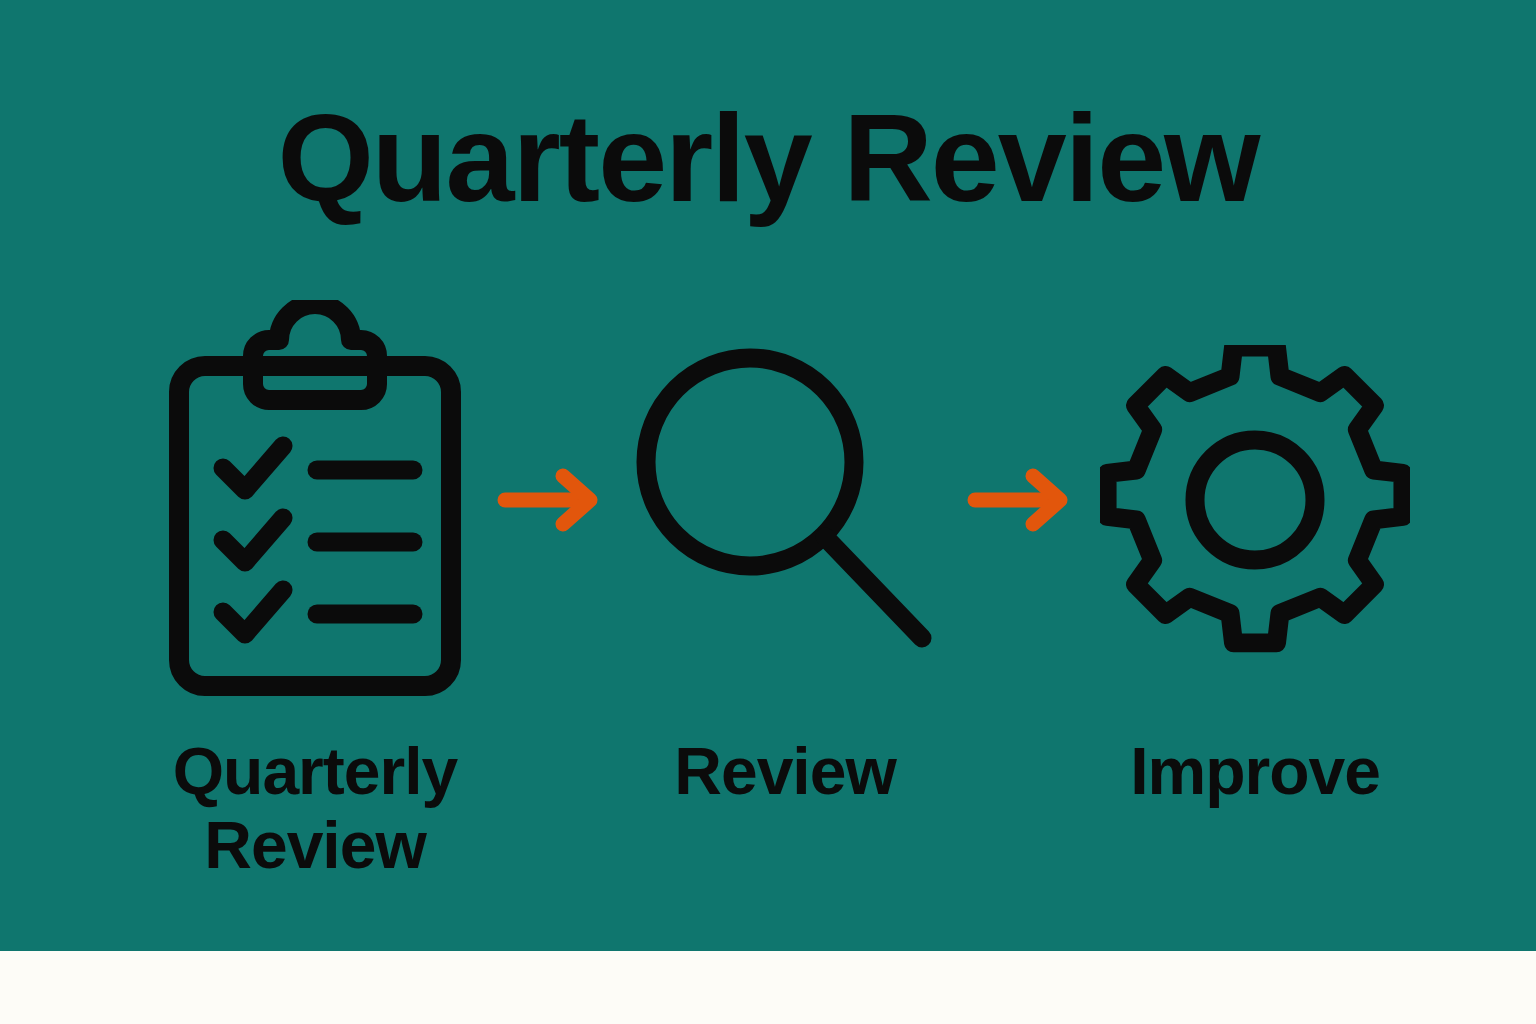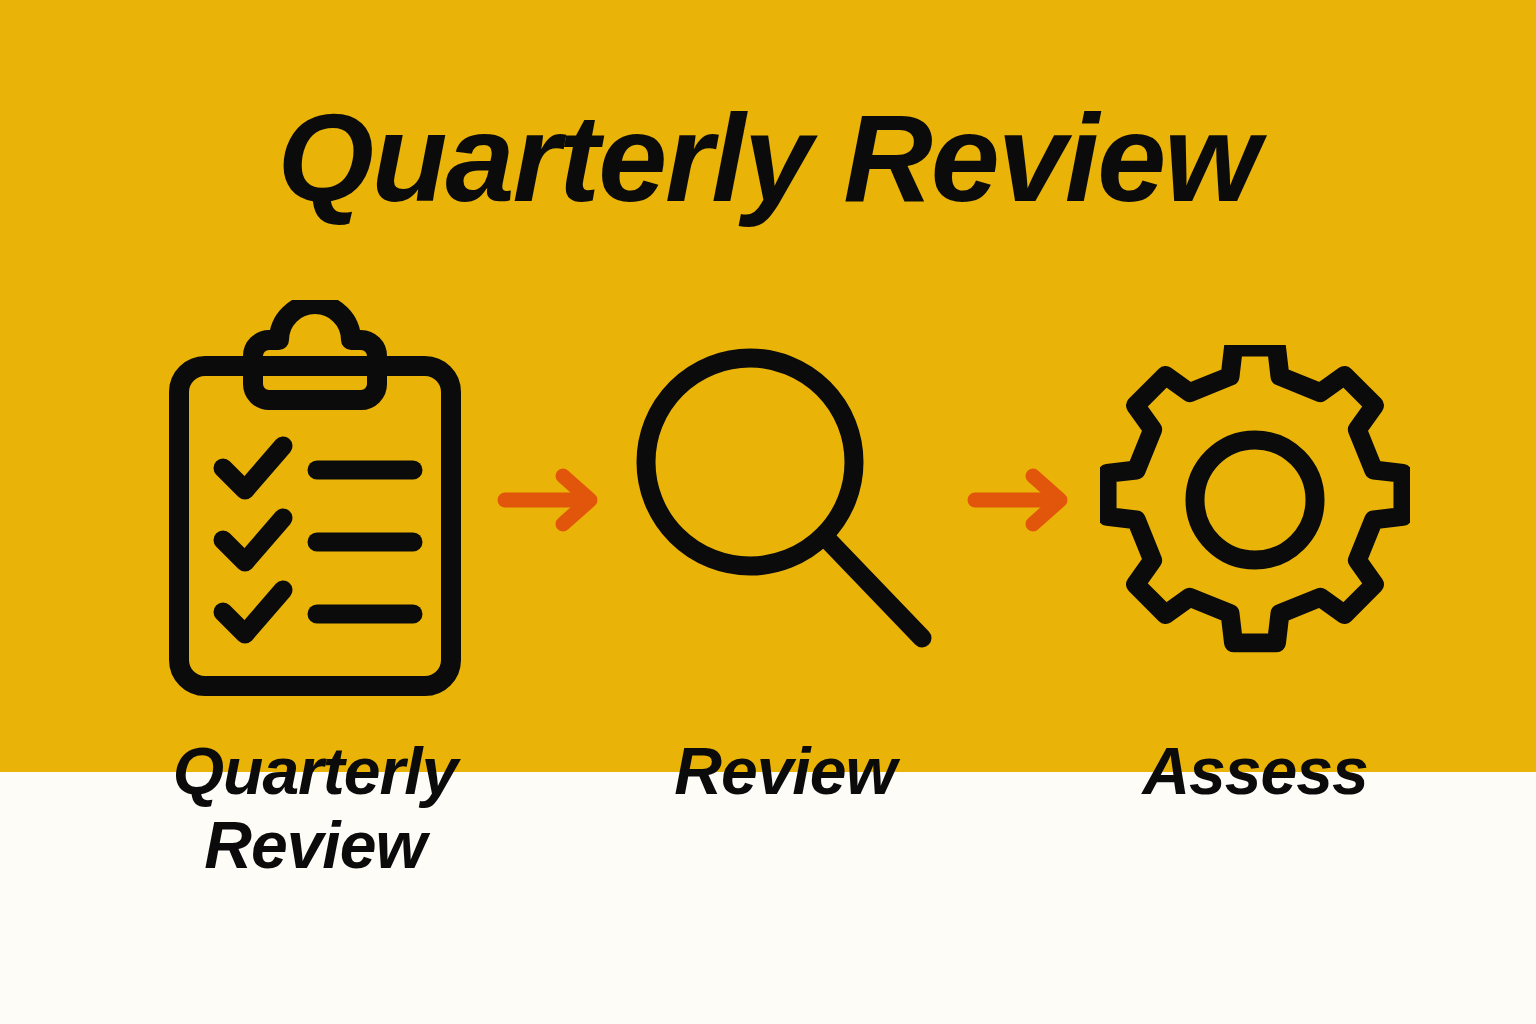"Quarterly Review" #stage { background: #eab308 -> #0f766e; font-style: italic -> none; height: 772px -> 951px }
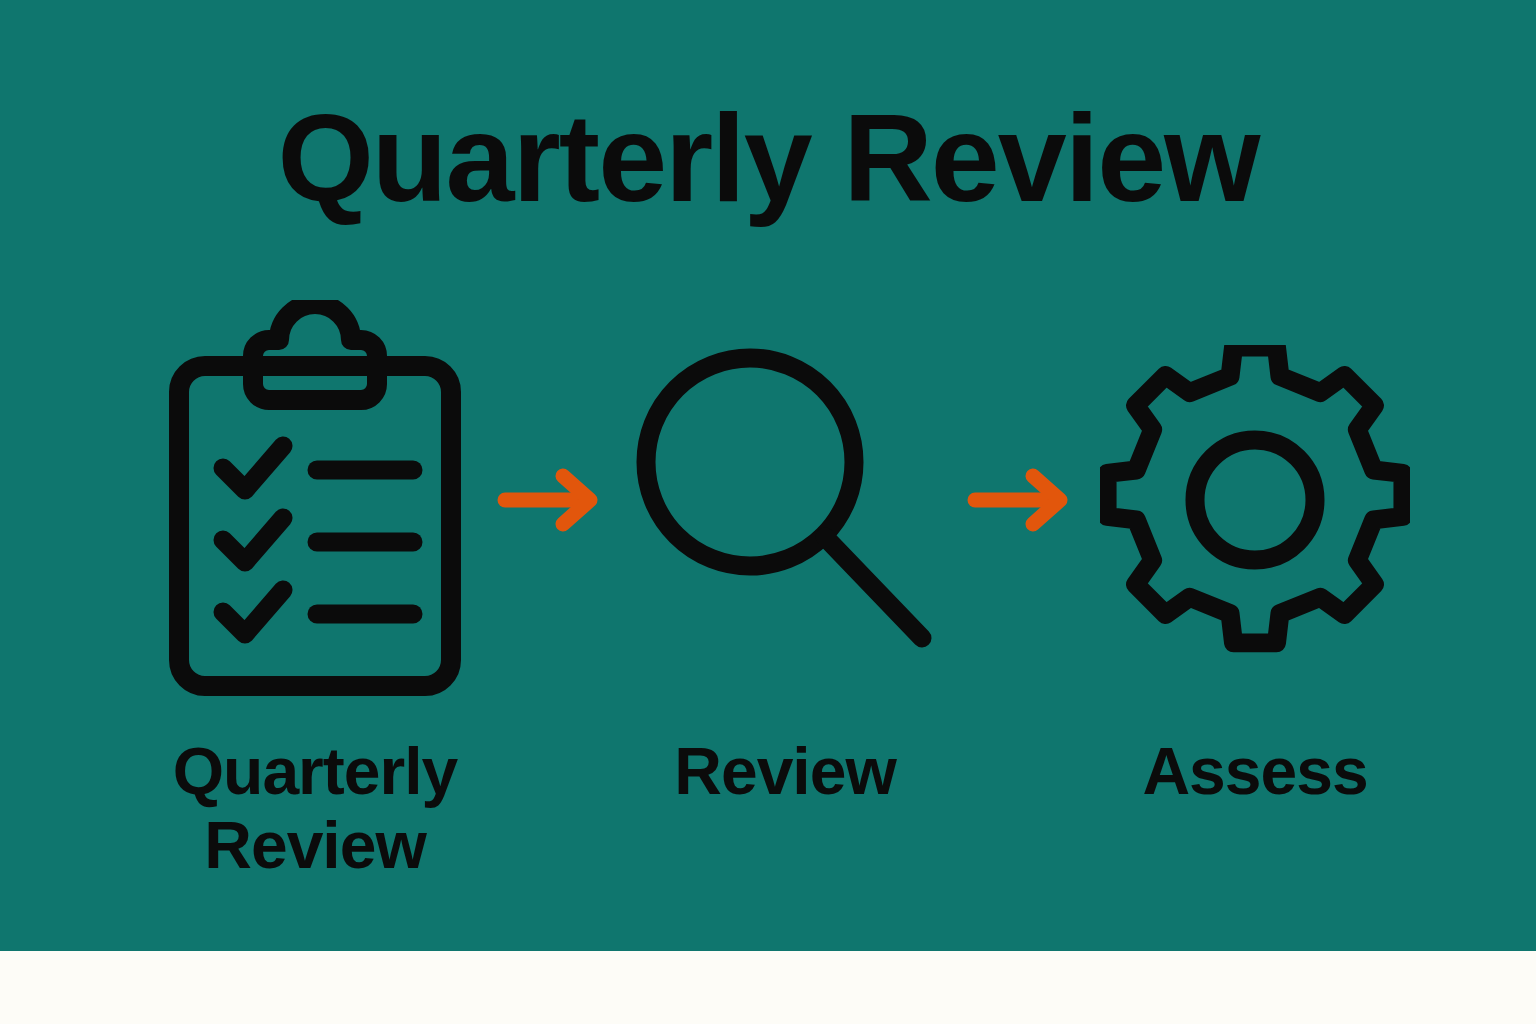"Assess" div.label-cell { text: Assess -> Improve }
